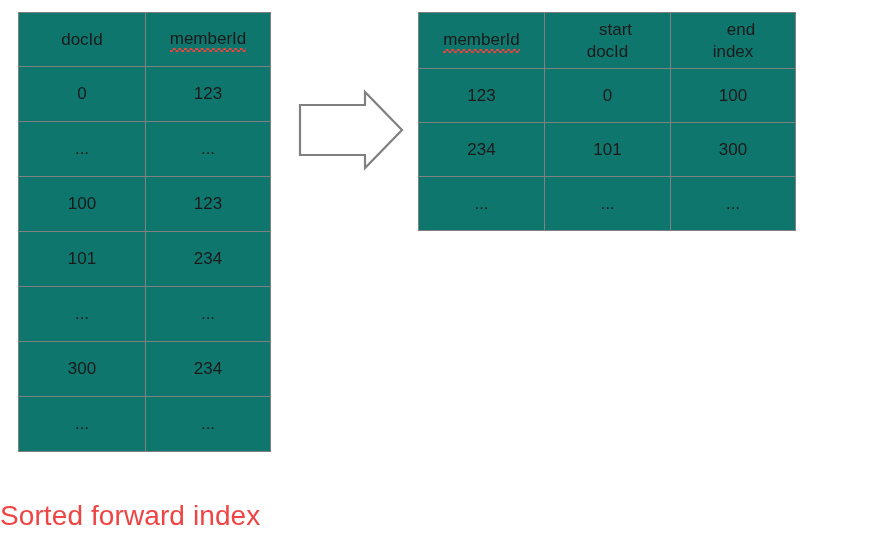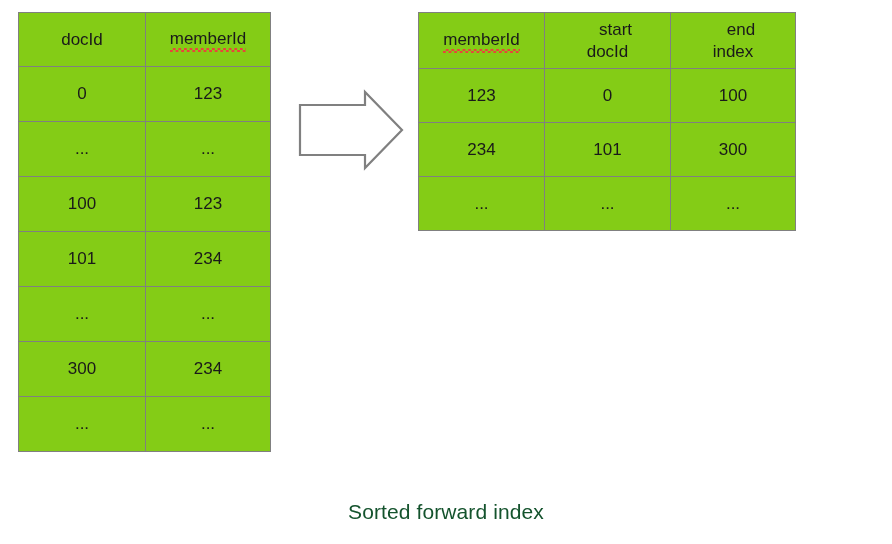"docId" .idx-table { background: #84cc16 -> #0f766e }
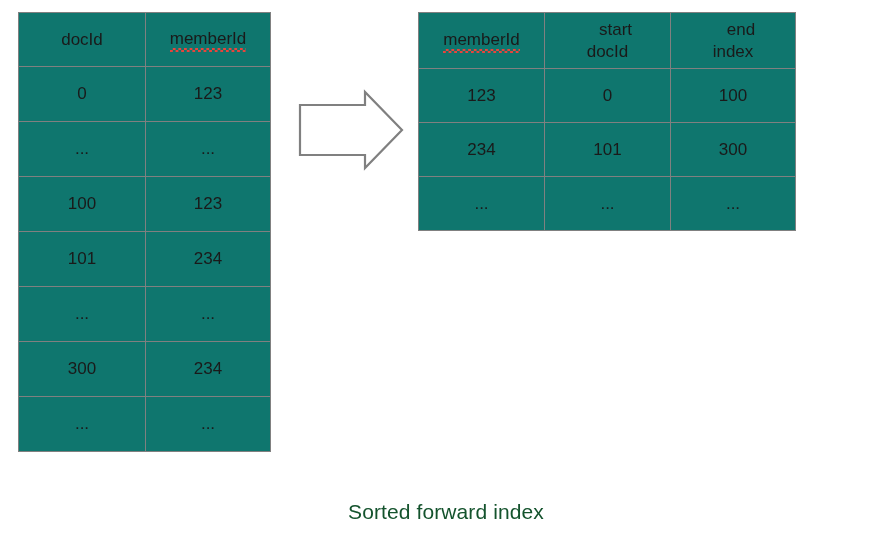"Sorted forward index" #diagram-caption { color: #14532d -> #ef4444; font-size: 21px -> 28px; text-align: center -> left }
